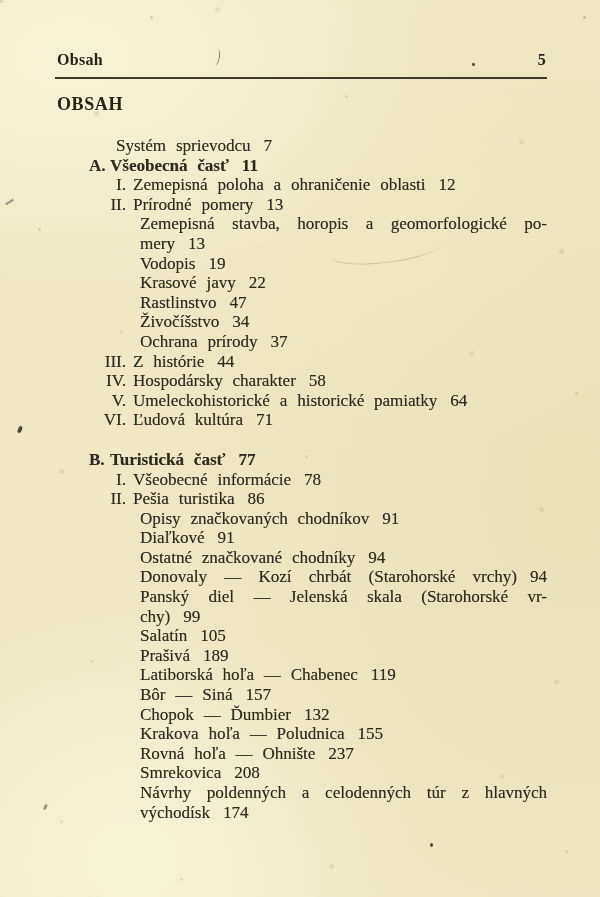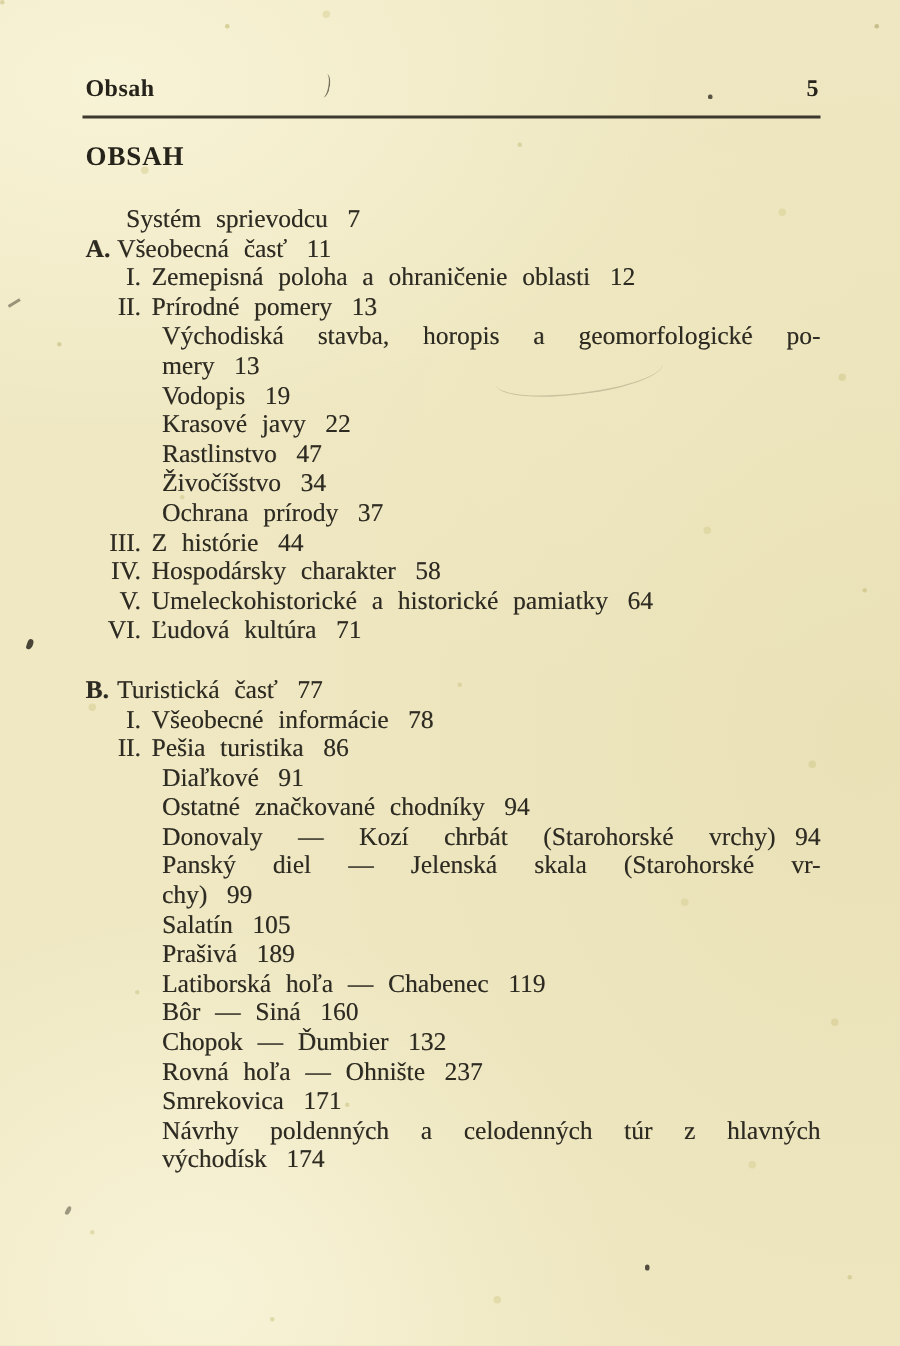"Systém sprievodcu 7" .entry { margin-left: none -> 32px }
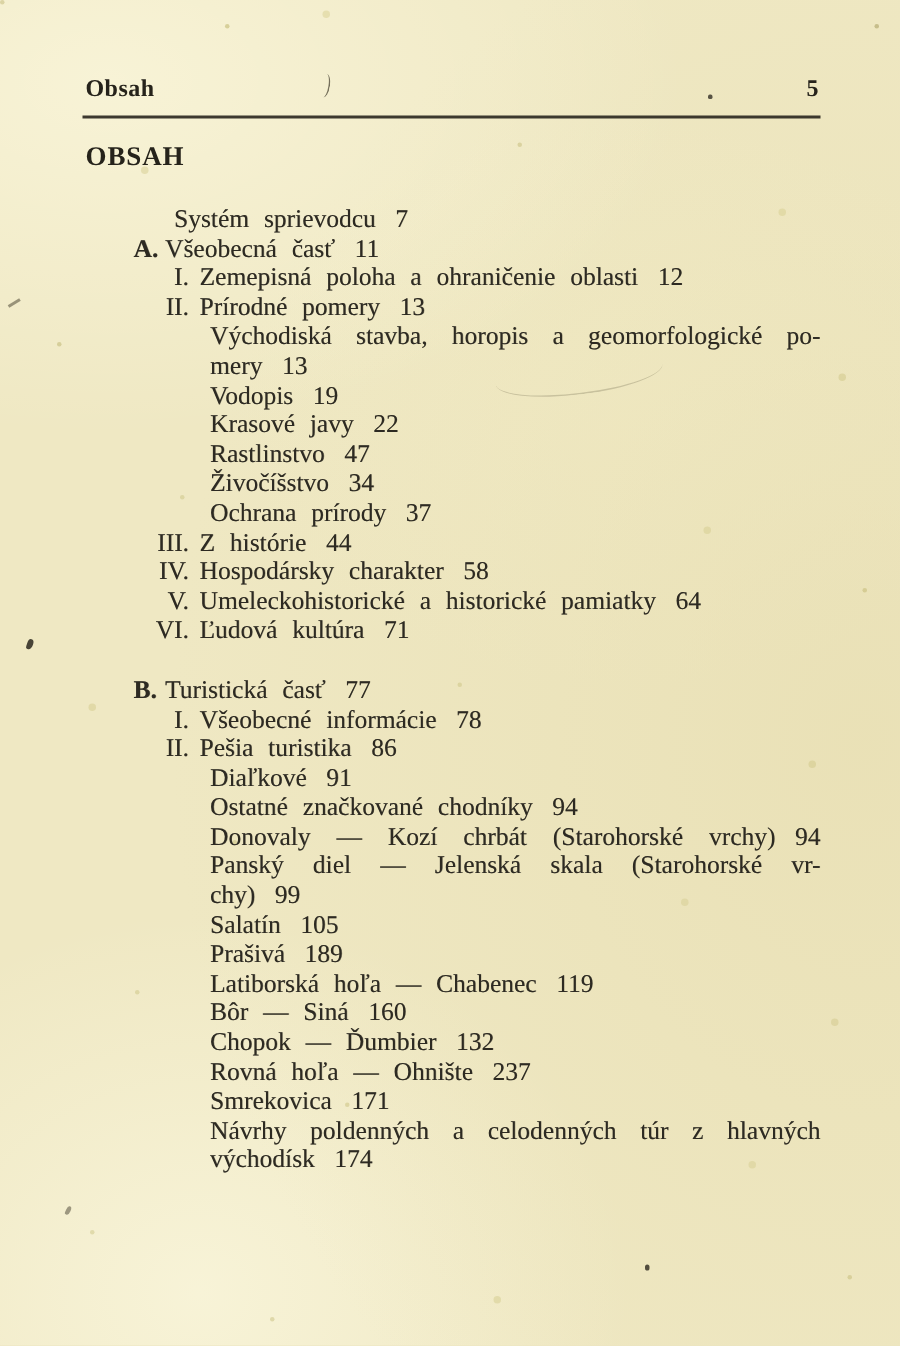"Všeobecná časť 11" .entry.chapter .body { font-weight: normal -> bold }
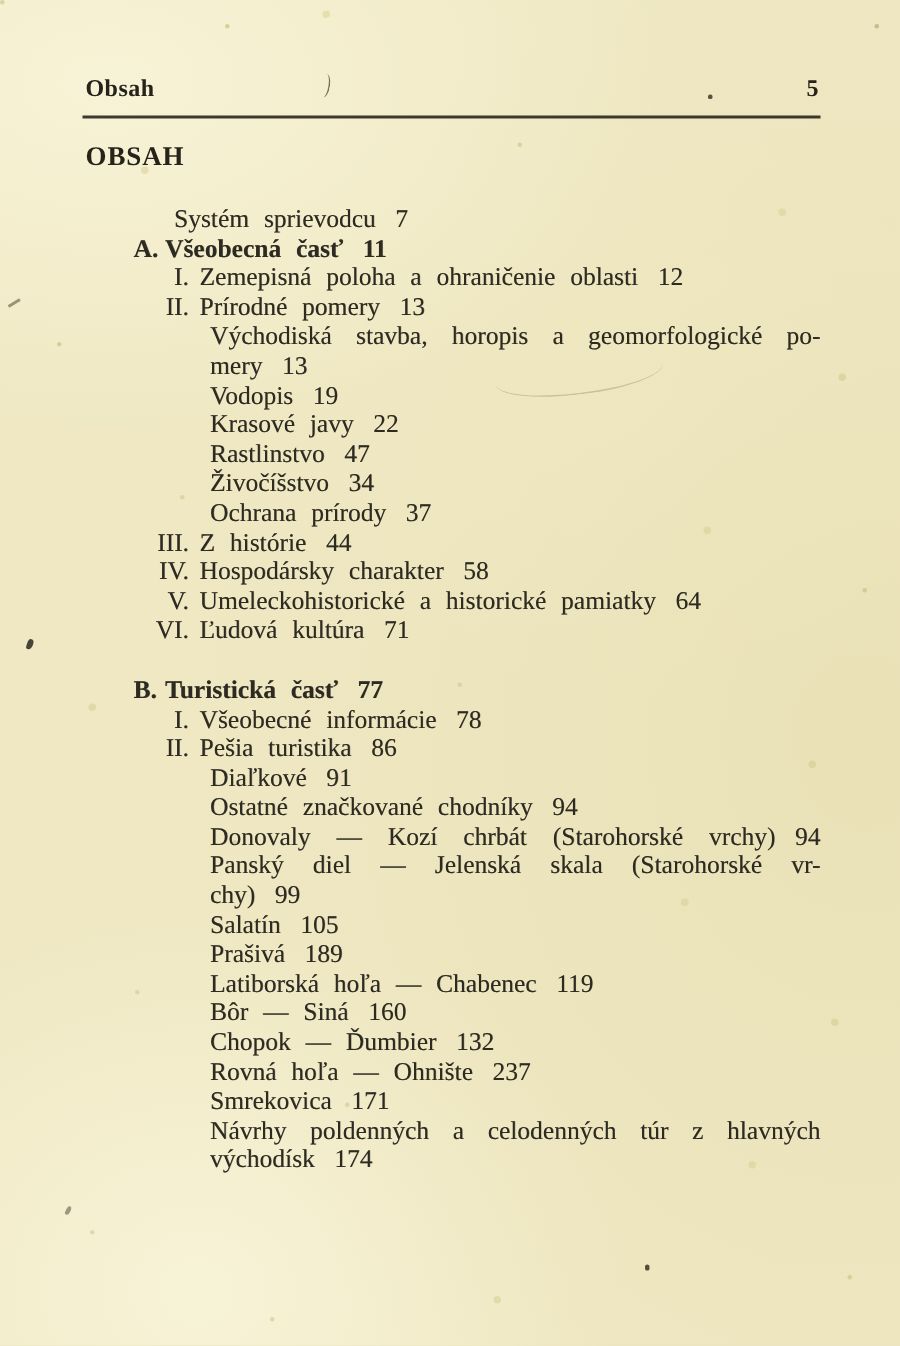"Východiská stavba, horopis a" div.line { text: Východiská -> Zemepisná }
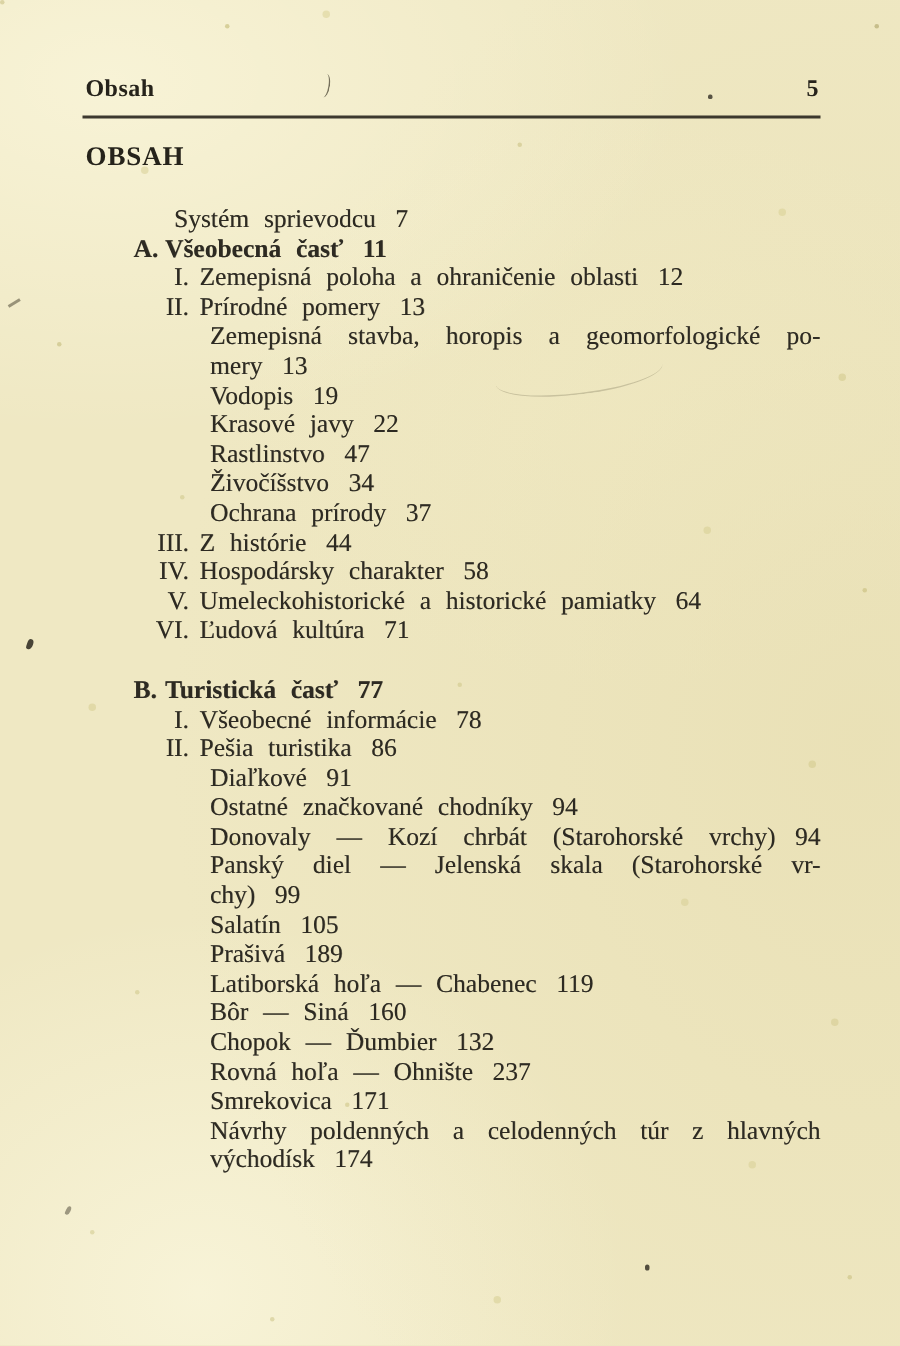"Opisy značkovaných chodníkov 91" div.entry { html: none -> <div> <div> <div>Opisy značkovaných chodníkov<span>91</span></div> </div> </div> }
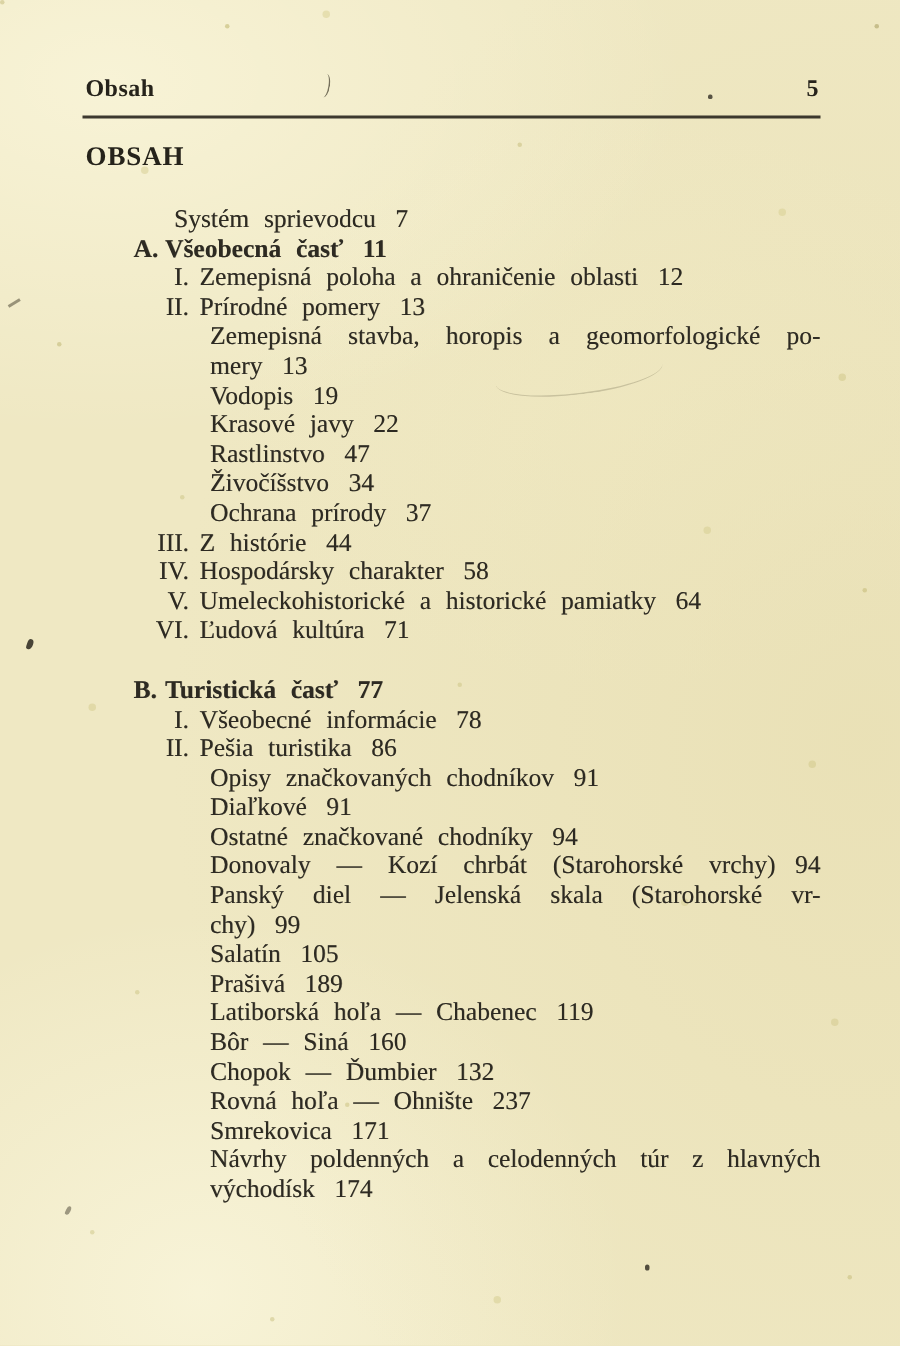"160" span.pg { text: 160 -> 157 }
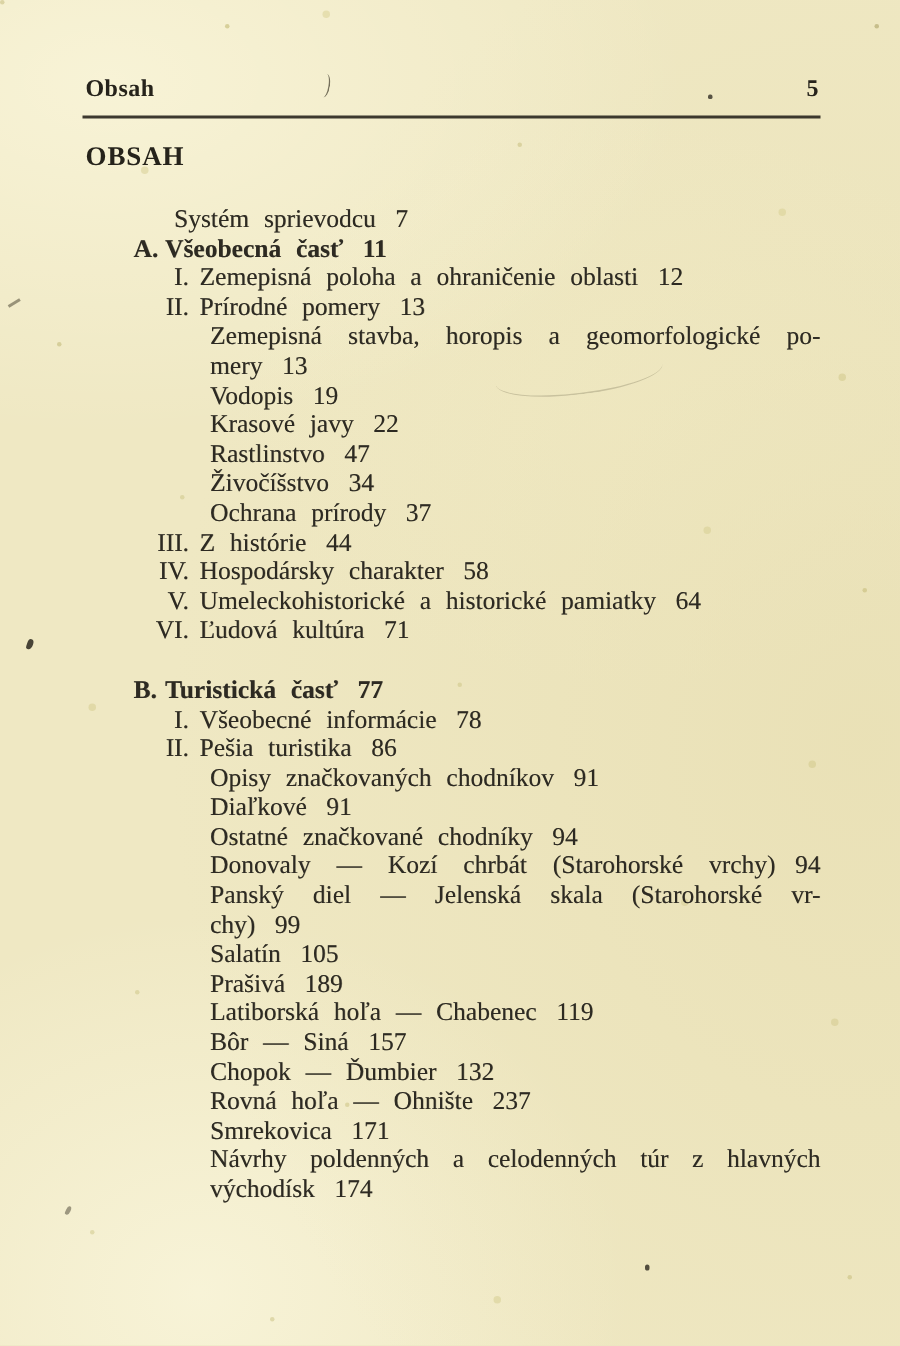"Krakova hoľa — Poludnica 155" div.entry { html: none -> <div> <div> <div>Krakova hoľa — Poludnica<span>155</span></div> </div> </div> }
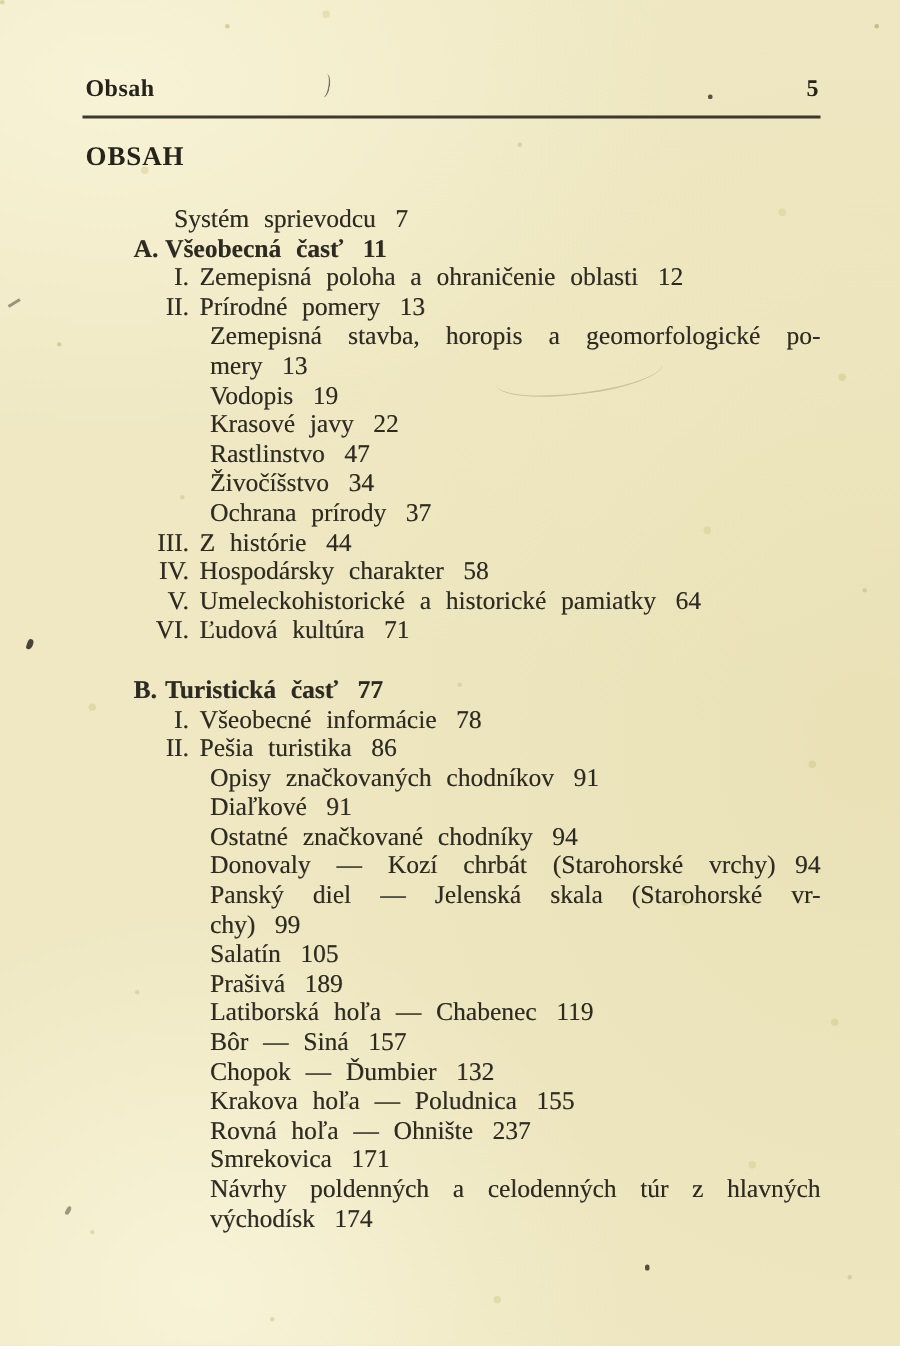"171" span.pg { text: 171 -> 208 }
